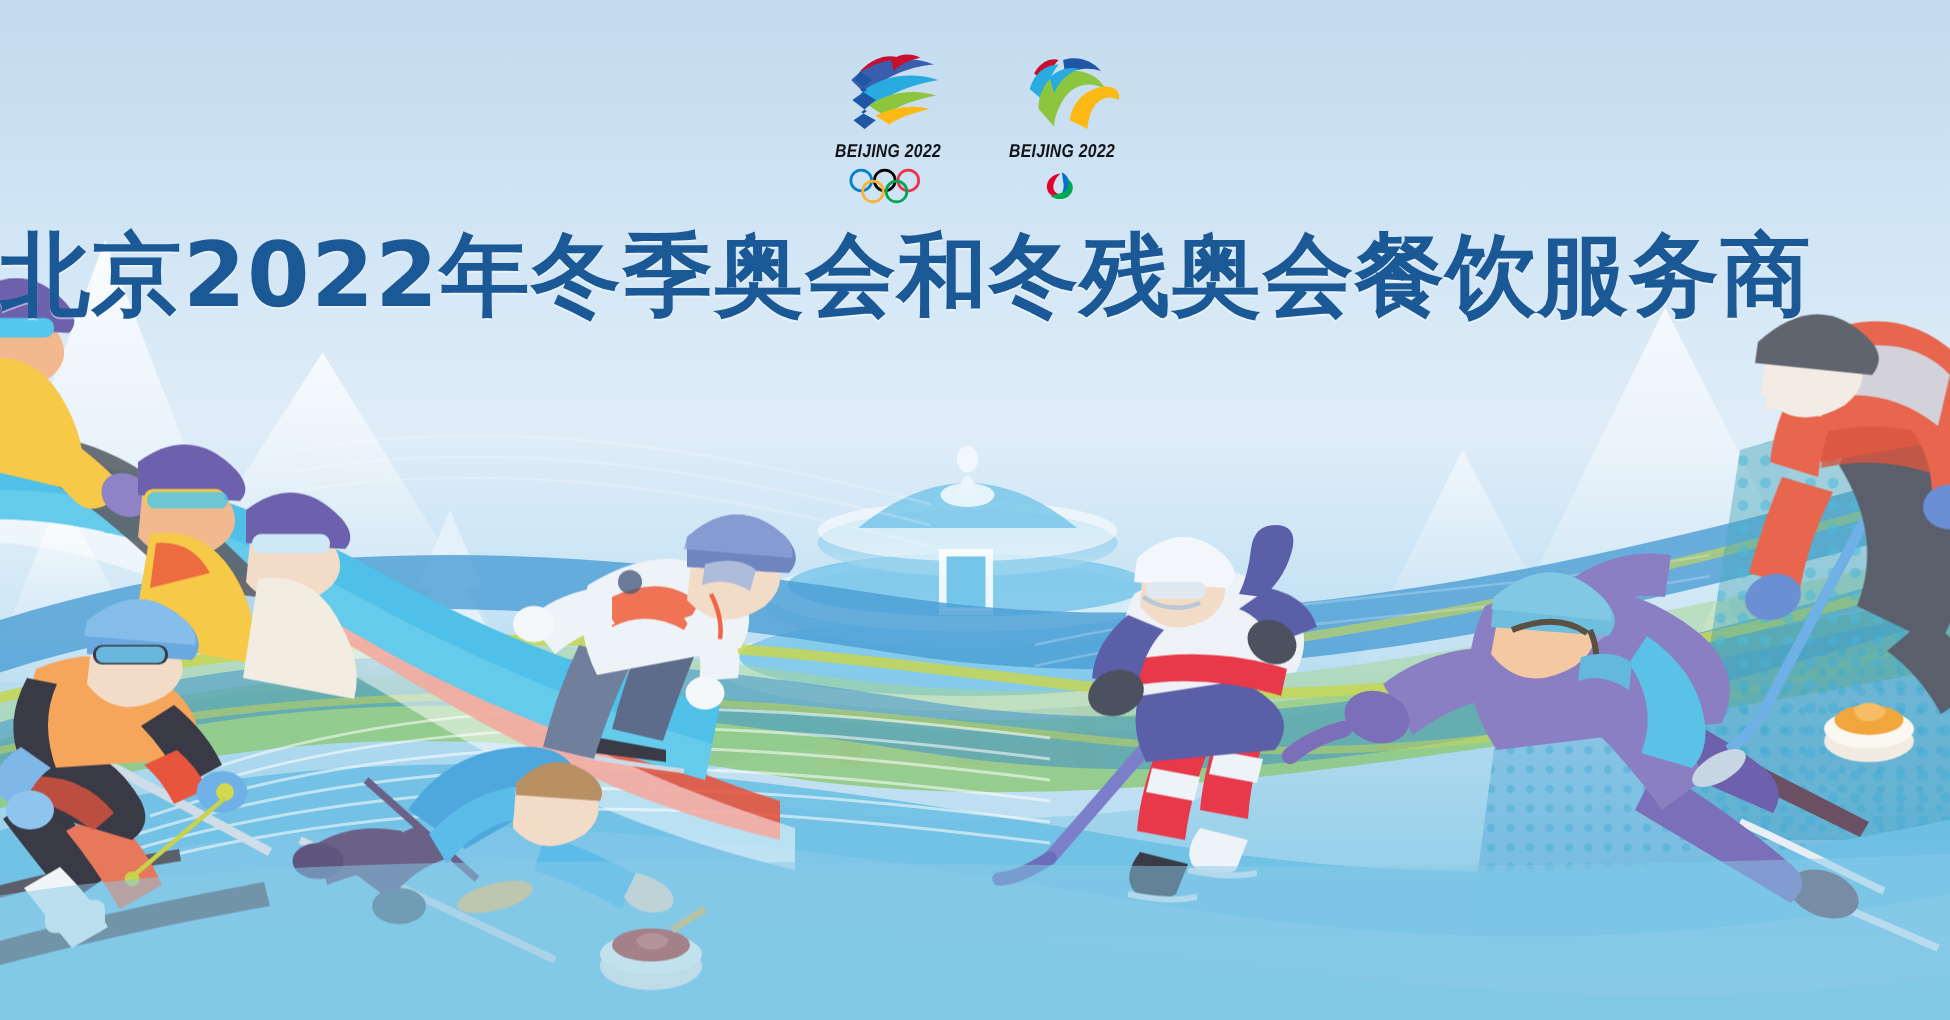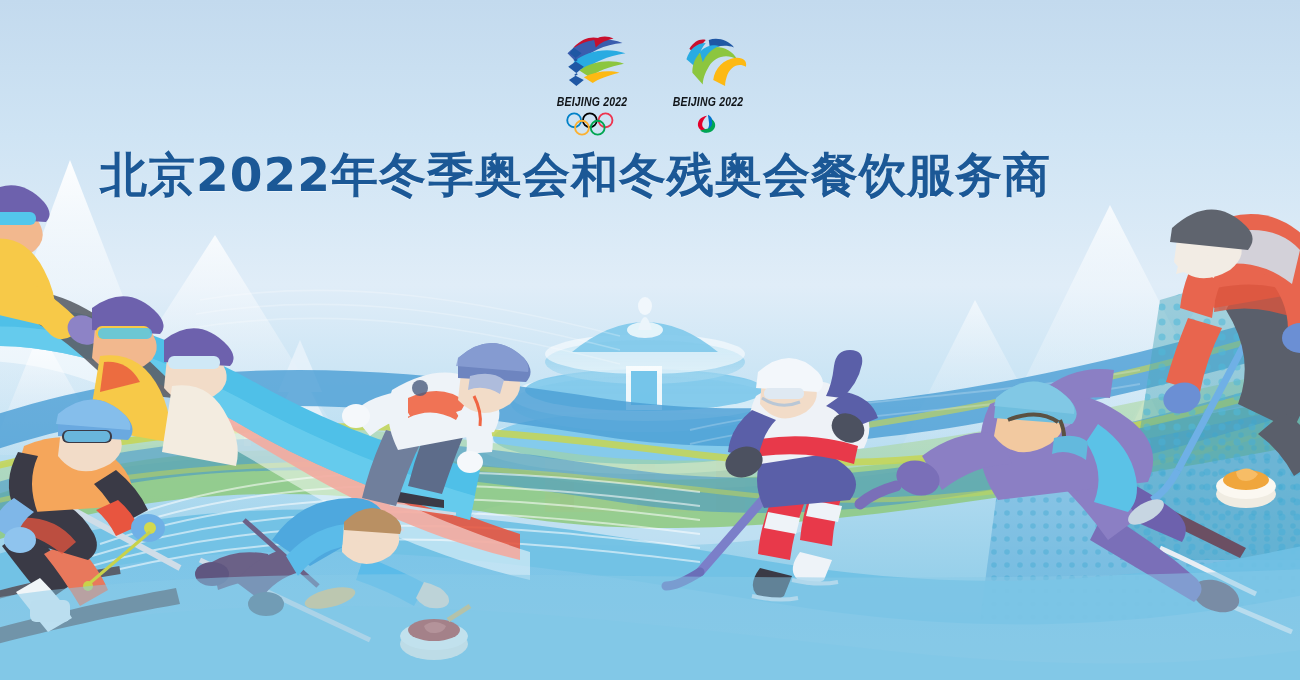"北京2022年冬季奥会和冬残奥会餐饮服务商" #title { font-size: 47px -> 60px; padding-left: 39px -> none }
